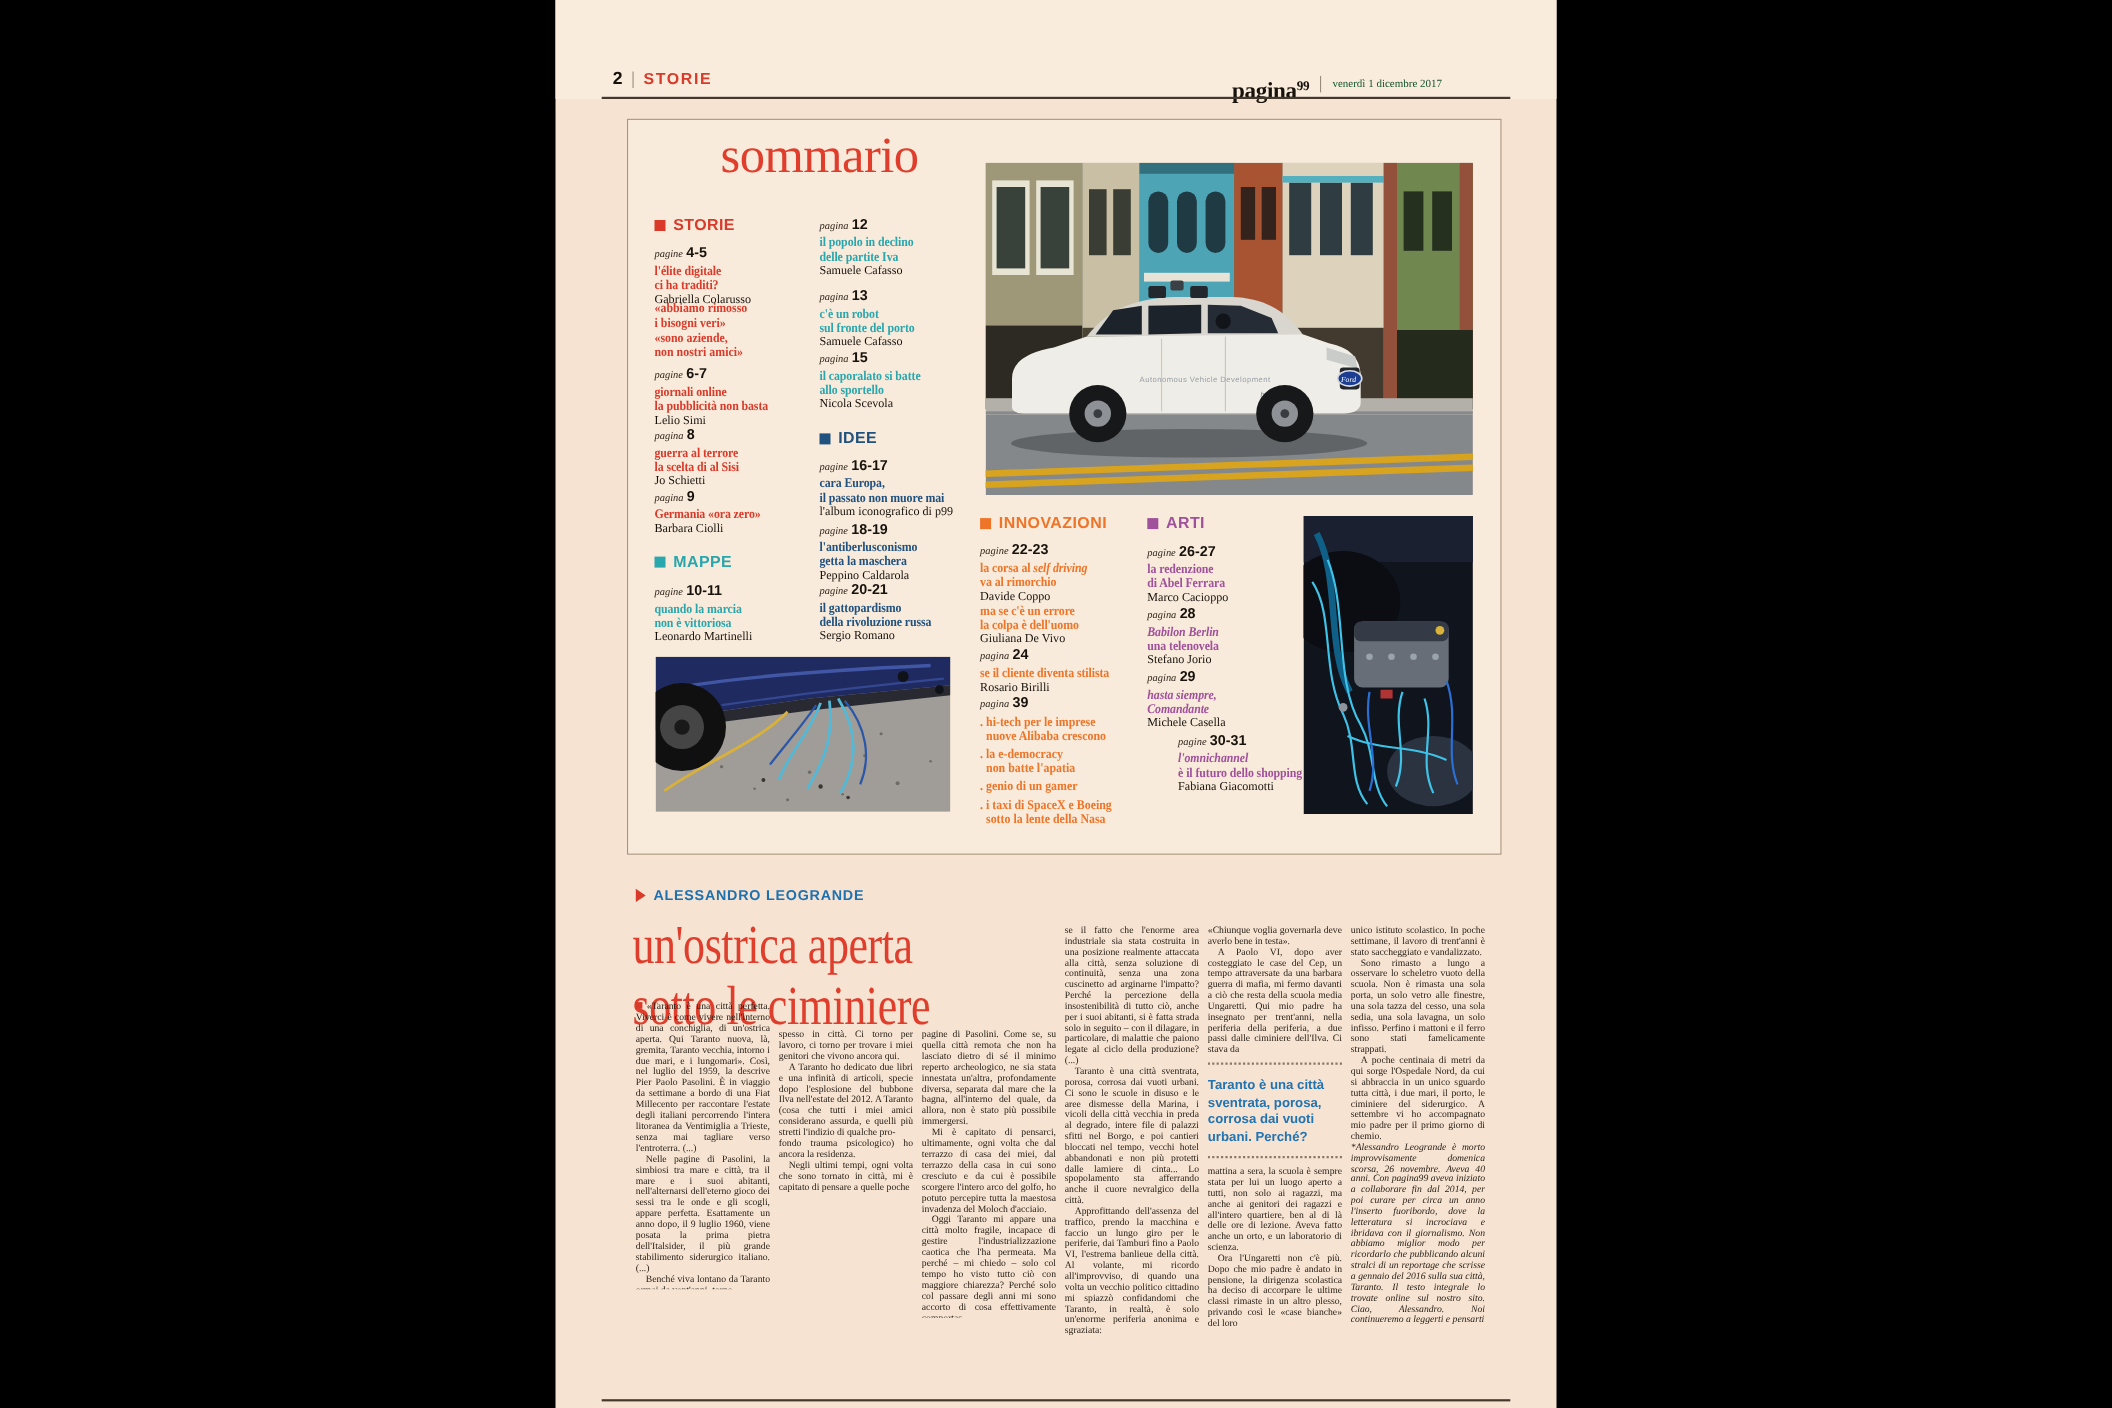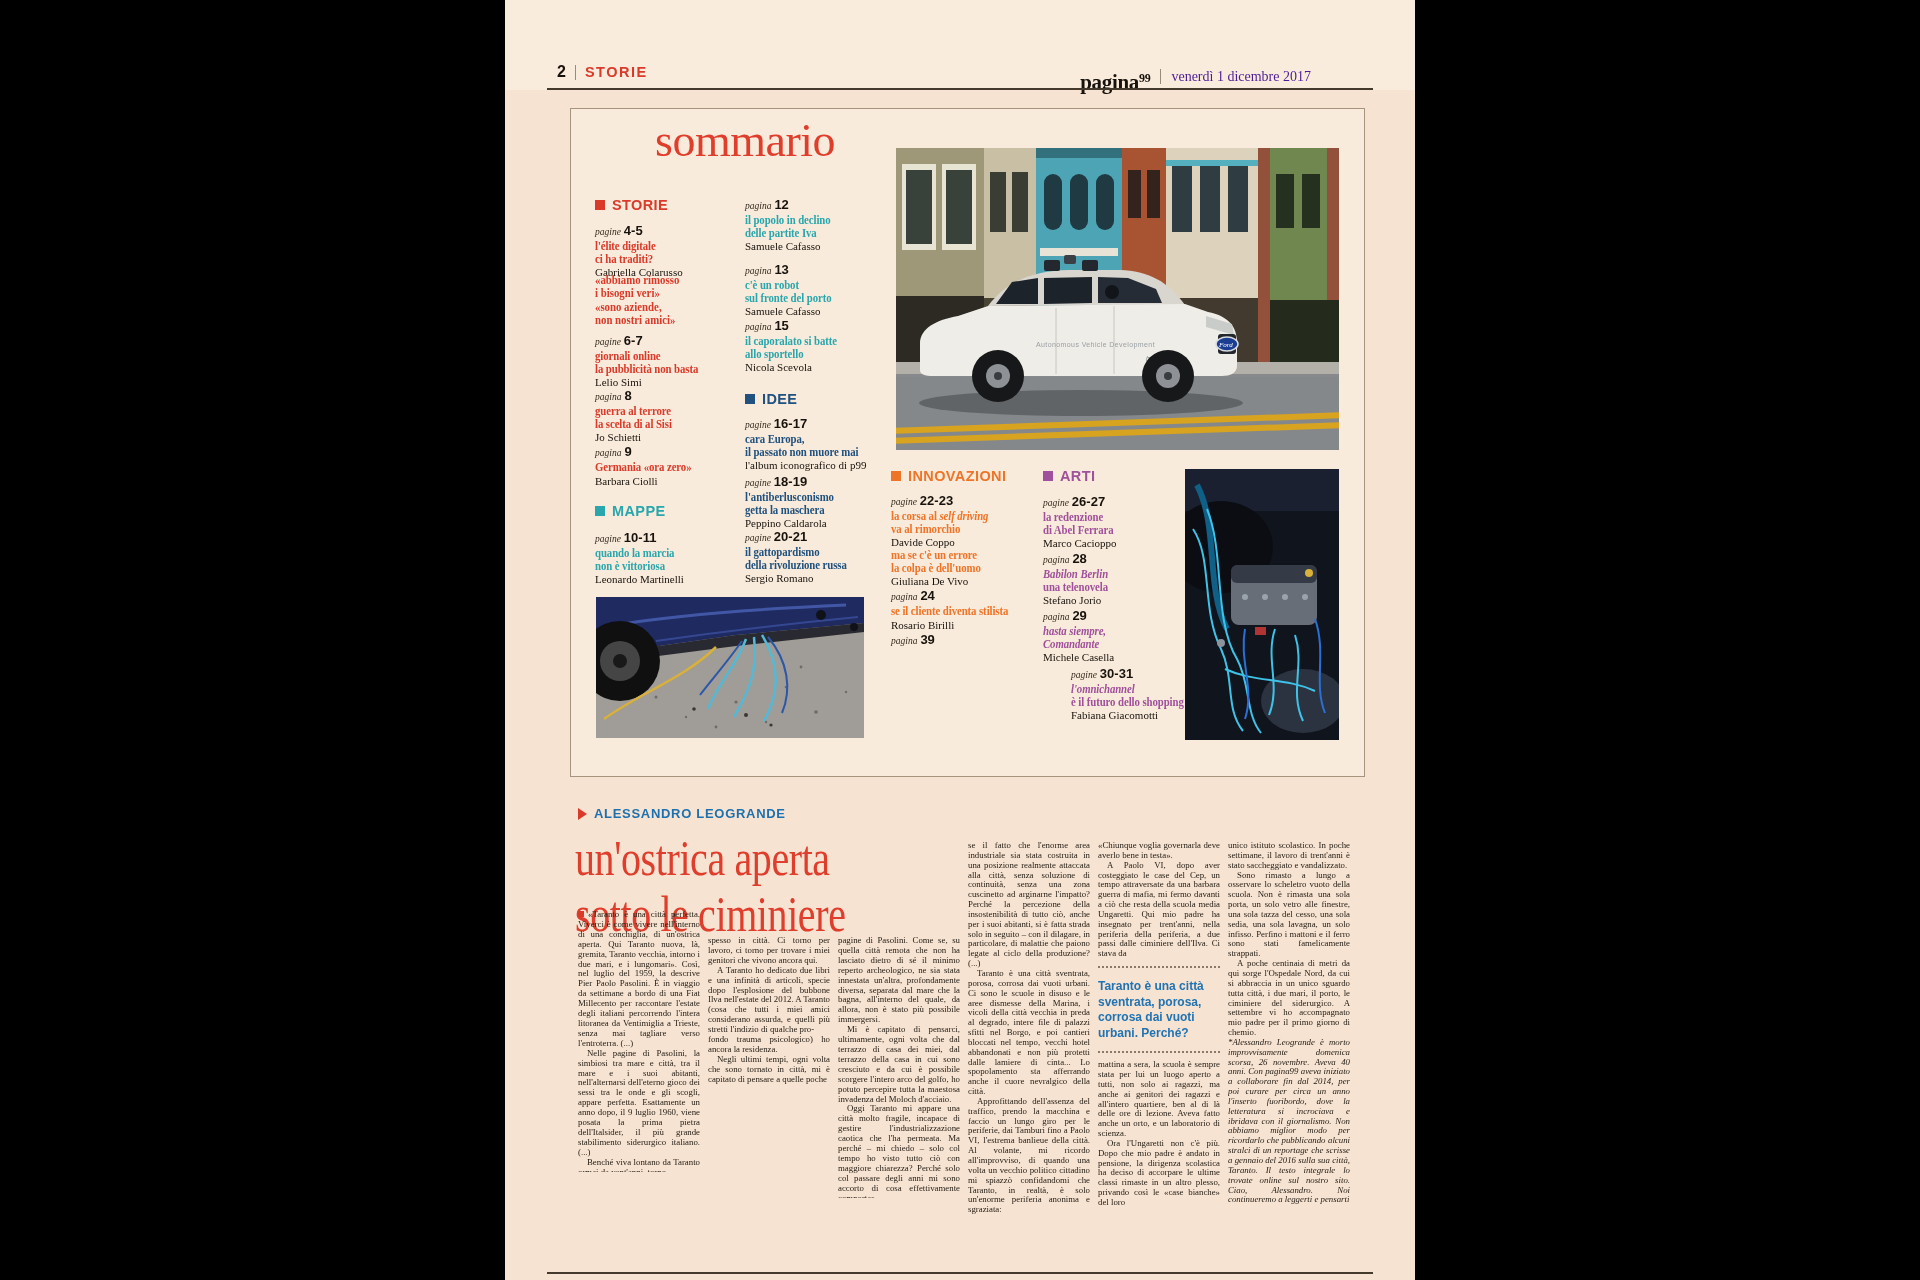"venerdì 1 dicembre 2017" .hdr-date { color: #4c1d95 -> #14532d; font-size: 14px -> 10px }
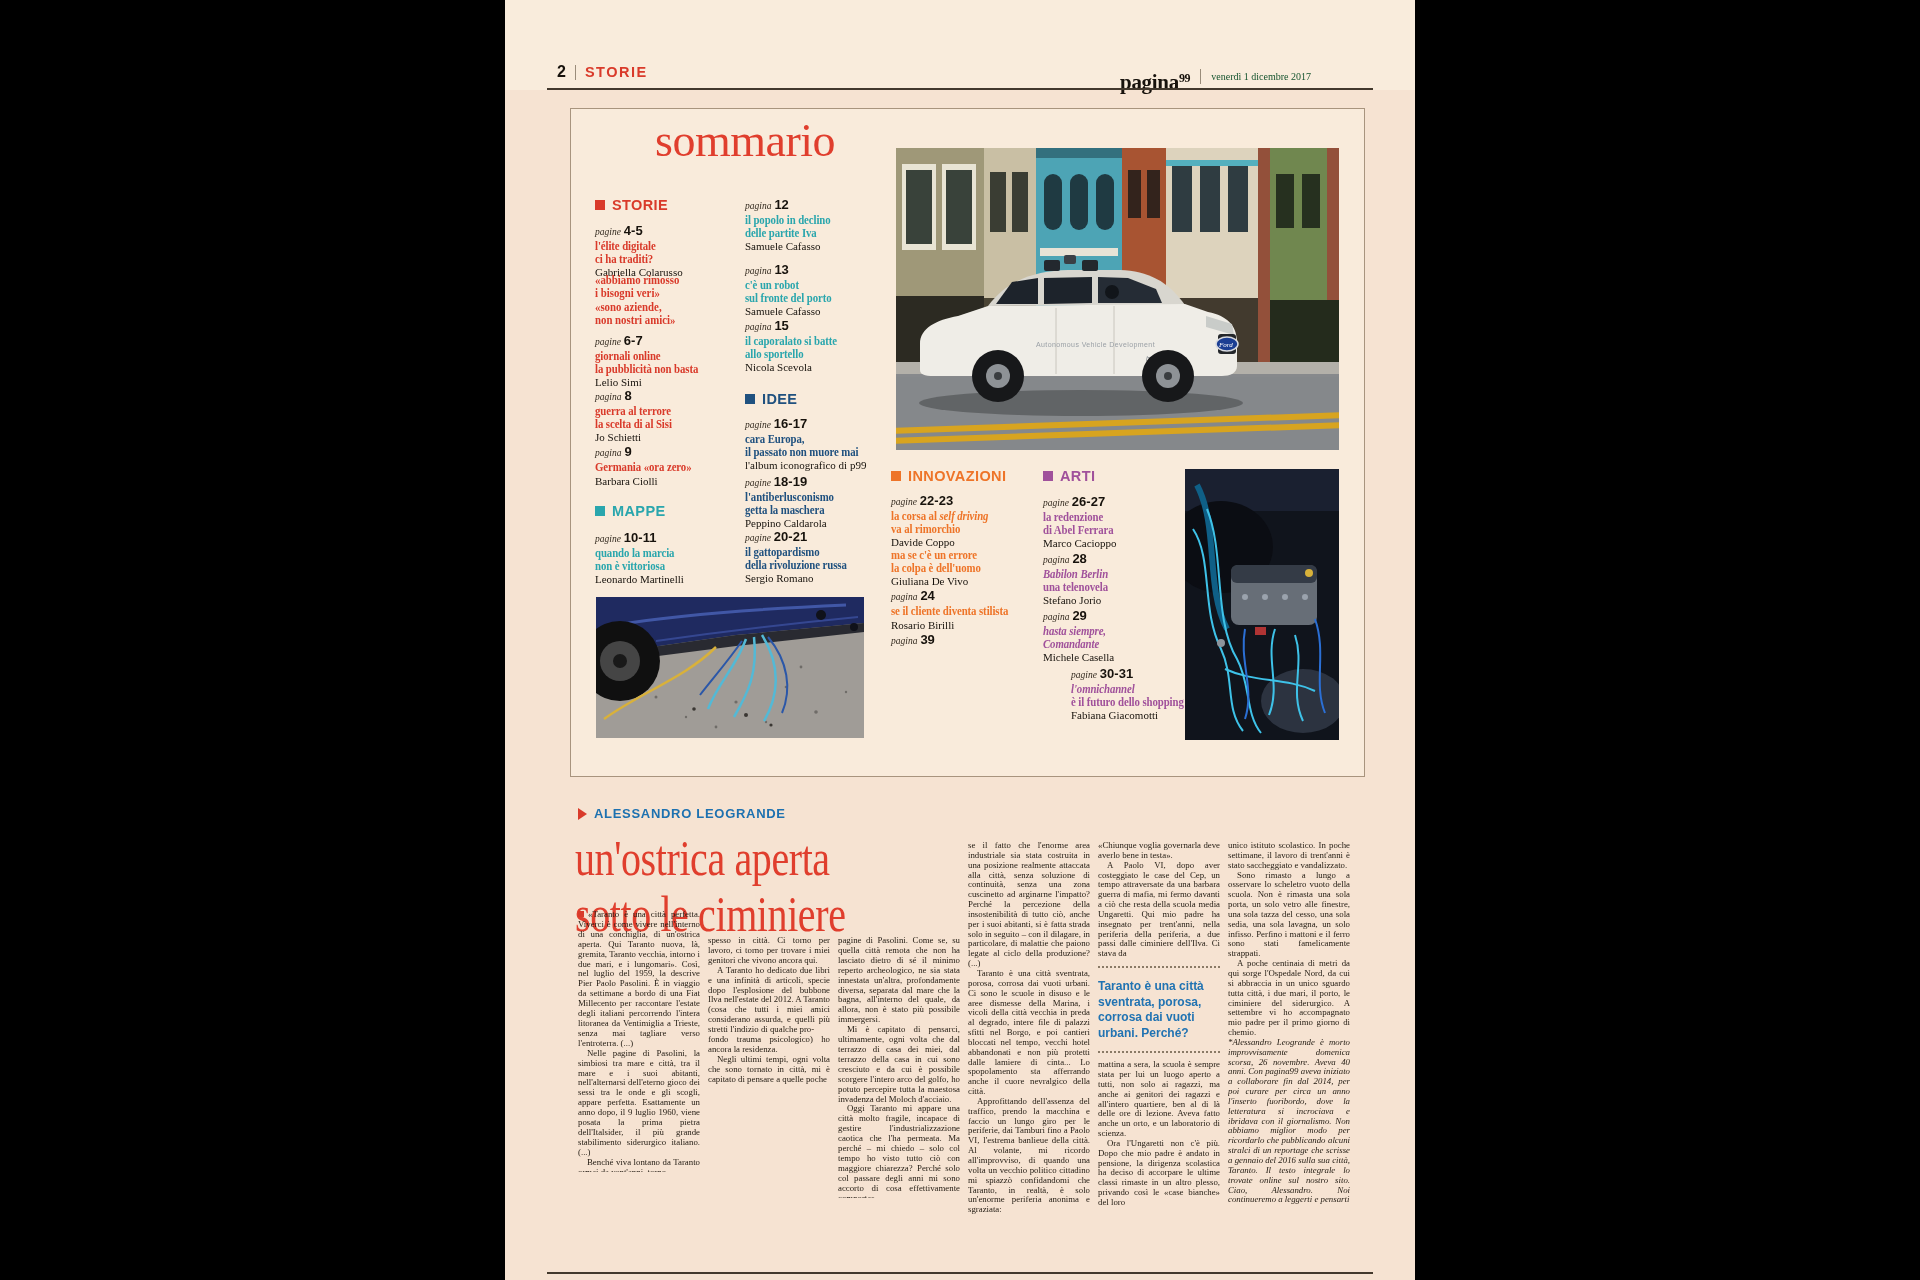". hi-tech per le imprese" div { html: none -> <div> <div>. hi-tech per le imprese nuove Alibaba crescono</div> <div>. la e-democracy non batte l'apatia</div> <div>. genio di un gamer</div> <div>. i taxi di SpaceX e Boeing sotto la lente della Nasa</div> </div> }
